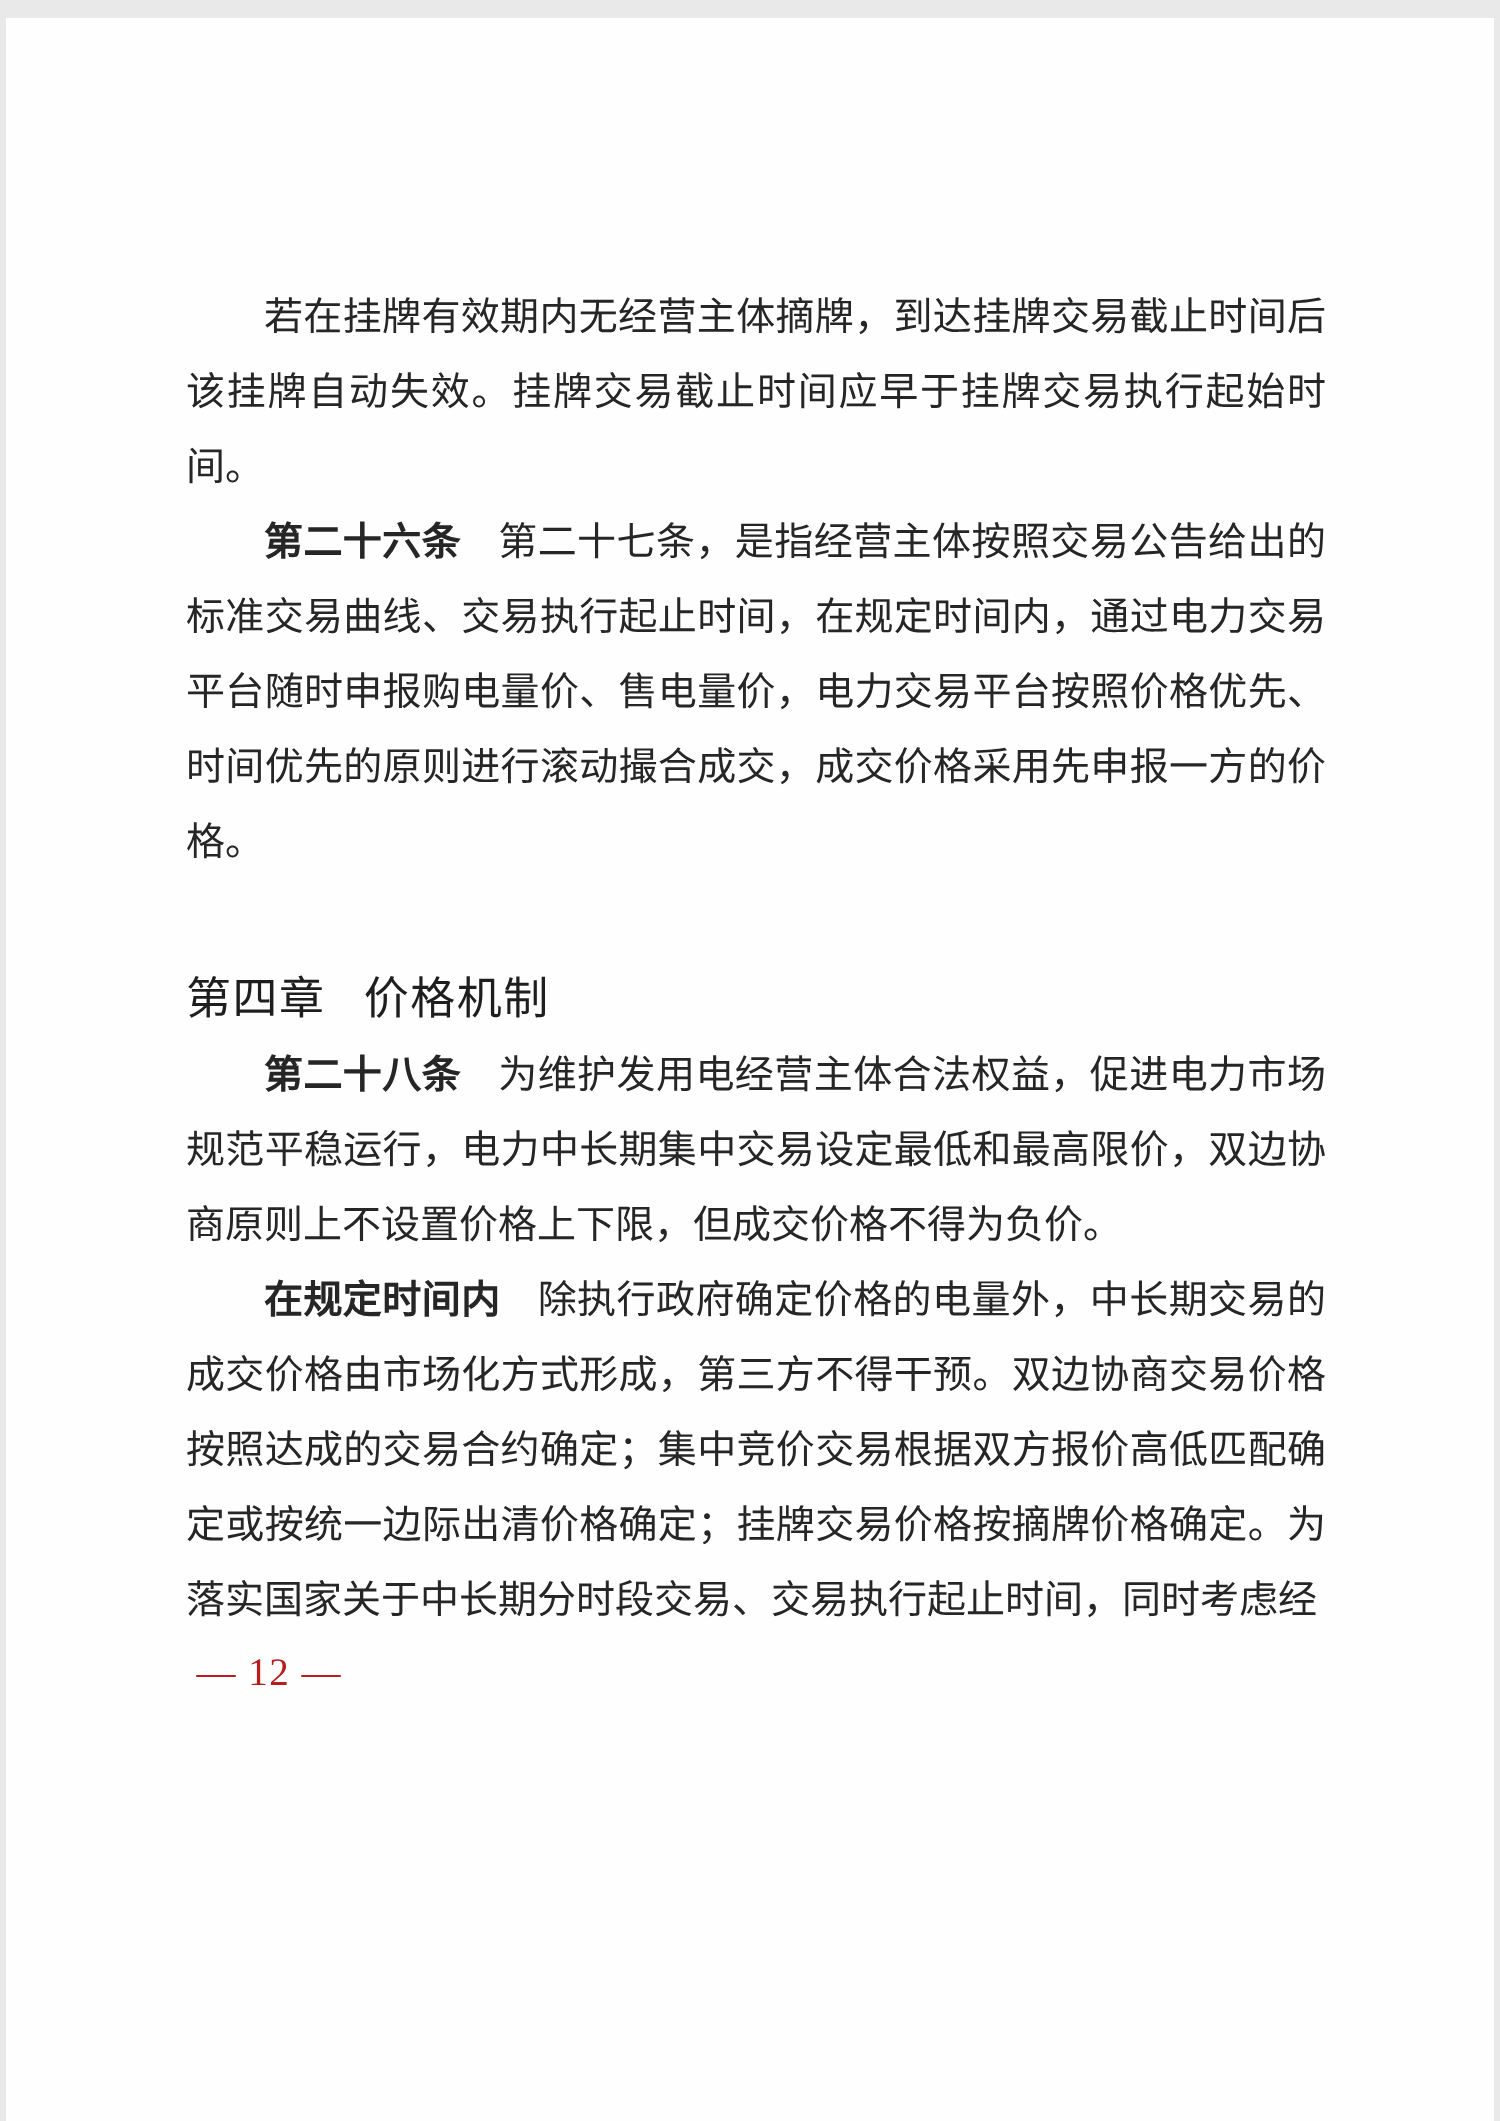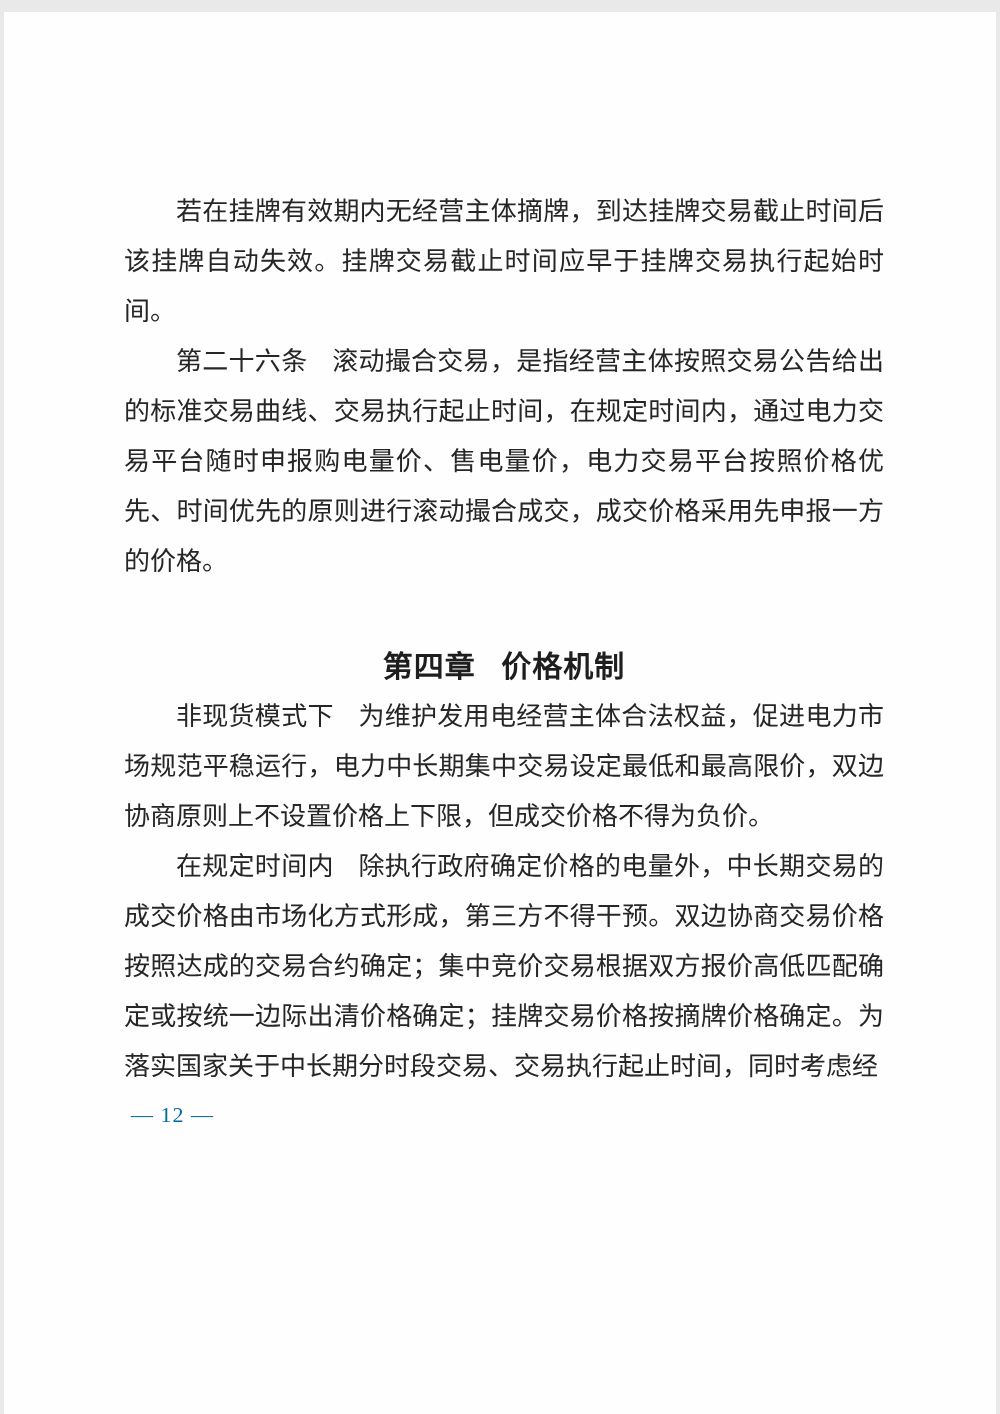"第二十六条" .lead { font-weight: normal -> bold }
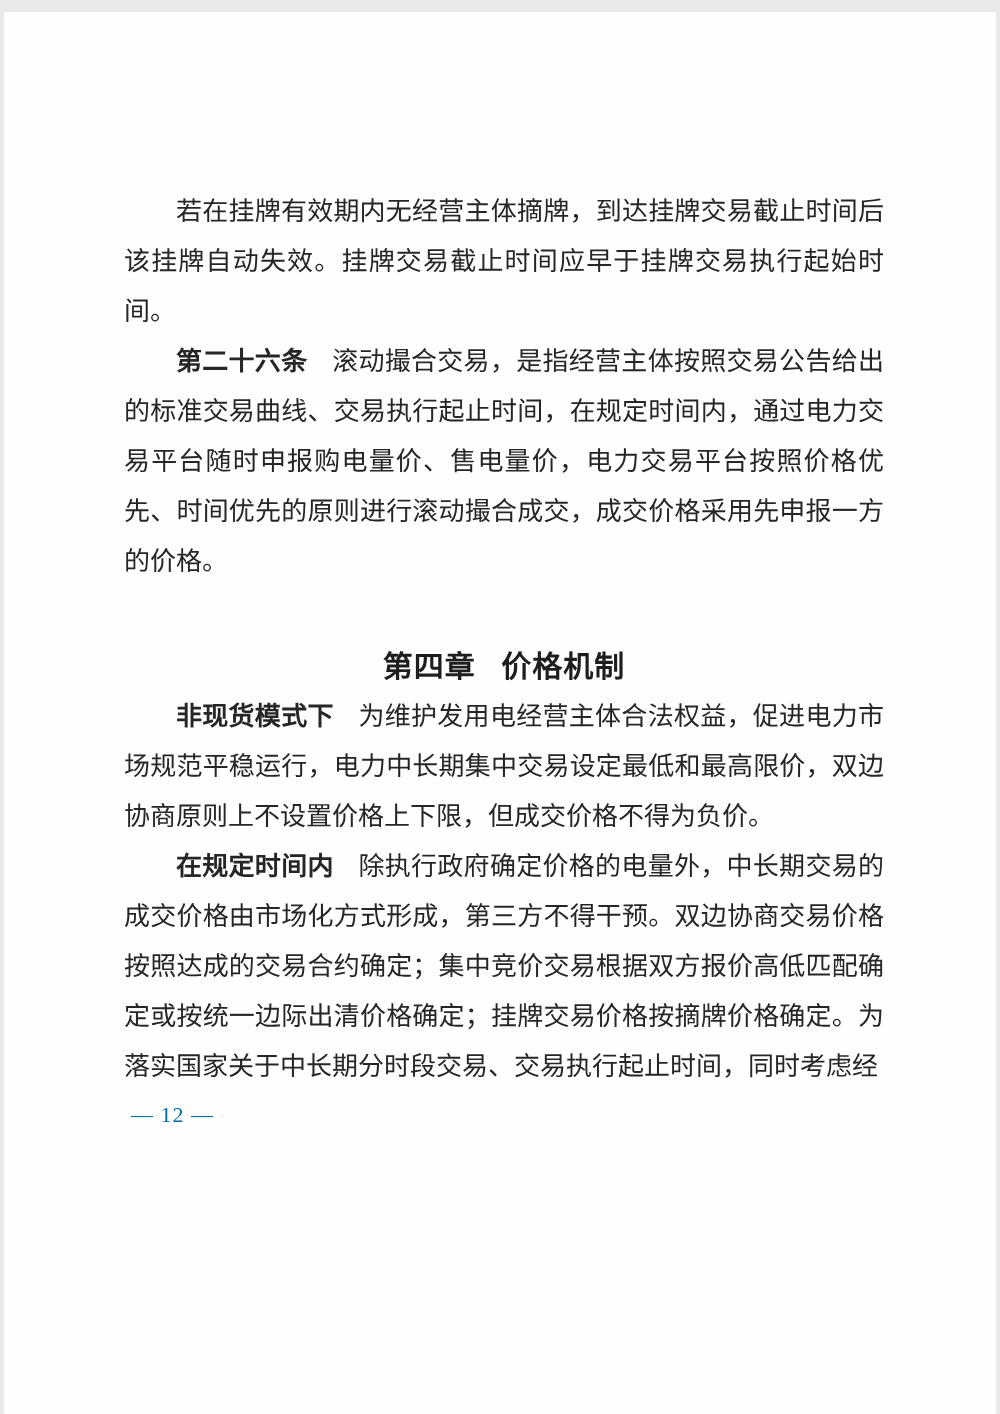"滚动撮合交易，是指经营主体按照交易公告给出的标准交易曲线、交易执行起止时间，在规" span { text: 滚动撮合交易 -> 第二十七条 }
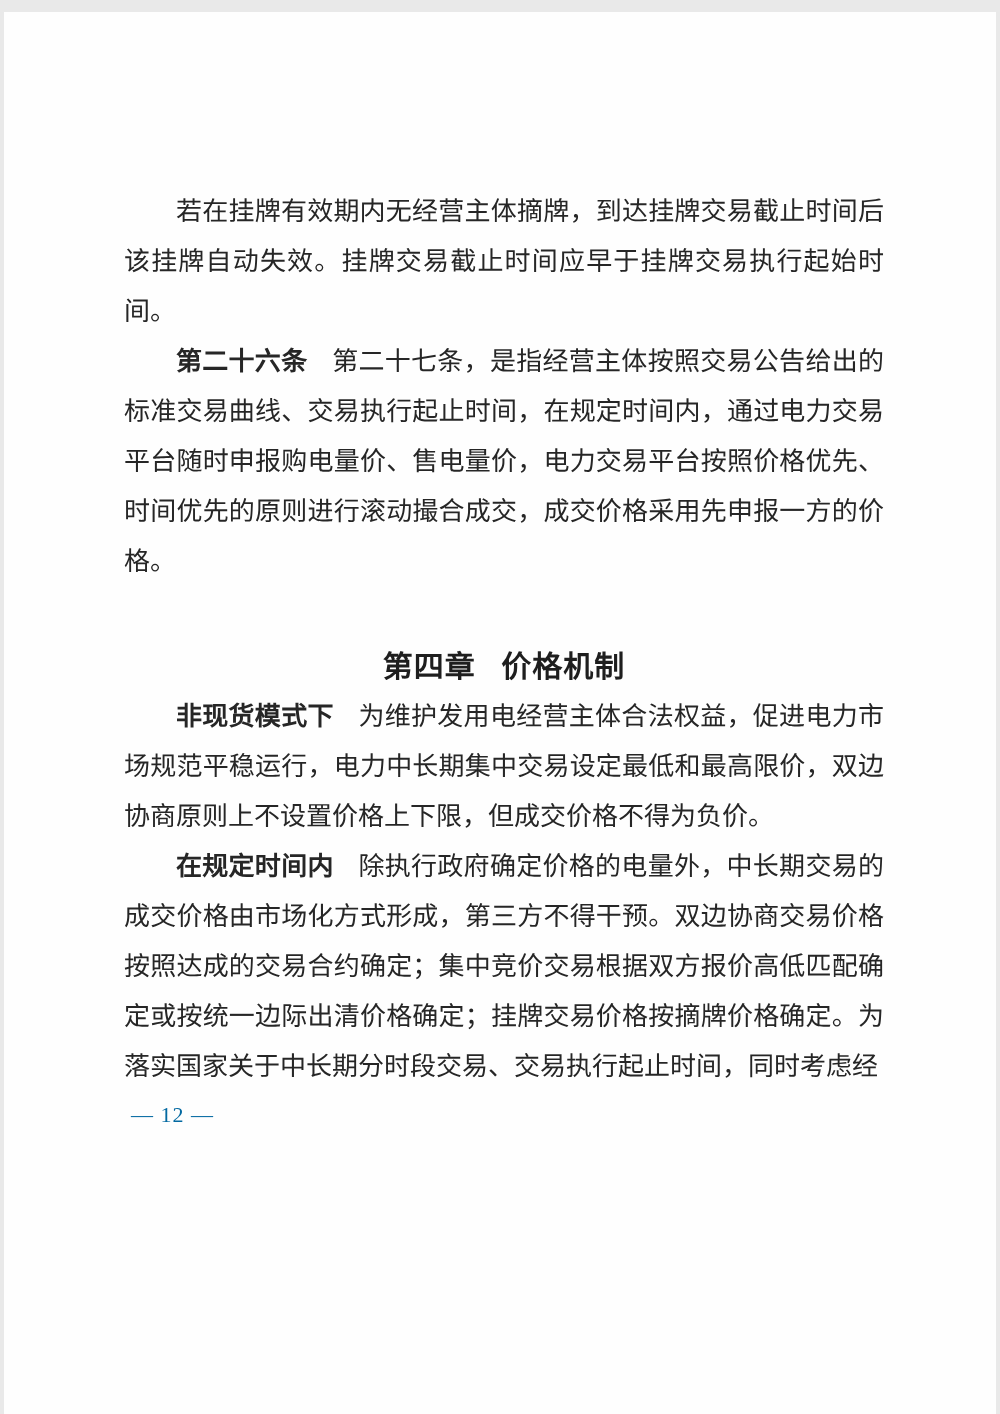"第四章 价格机制" .chapter { font-weight: bold -> normal; text-align: center -> none }
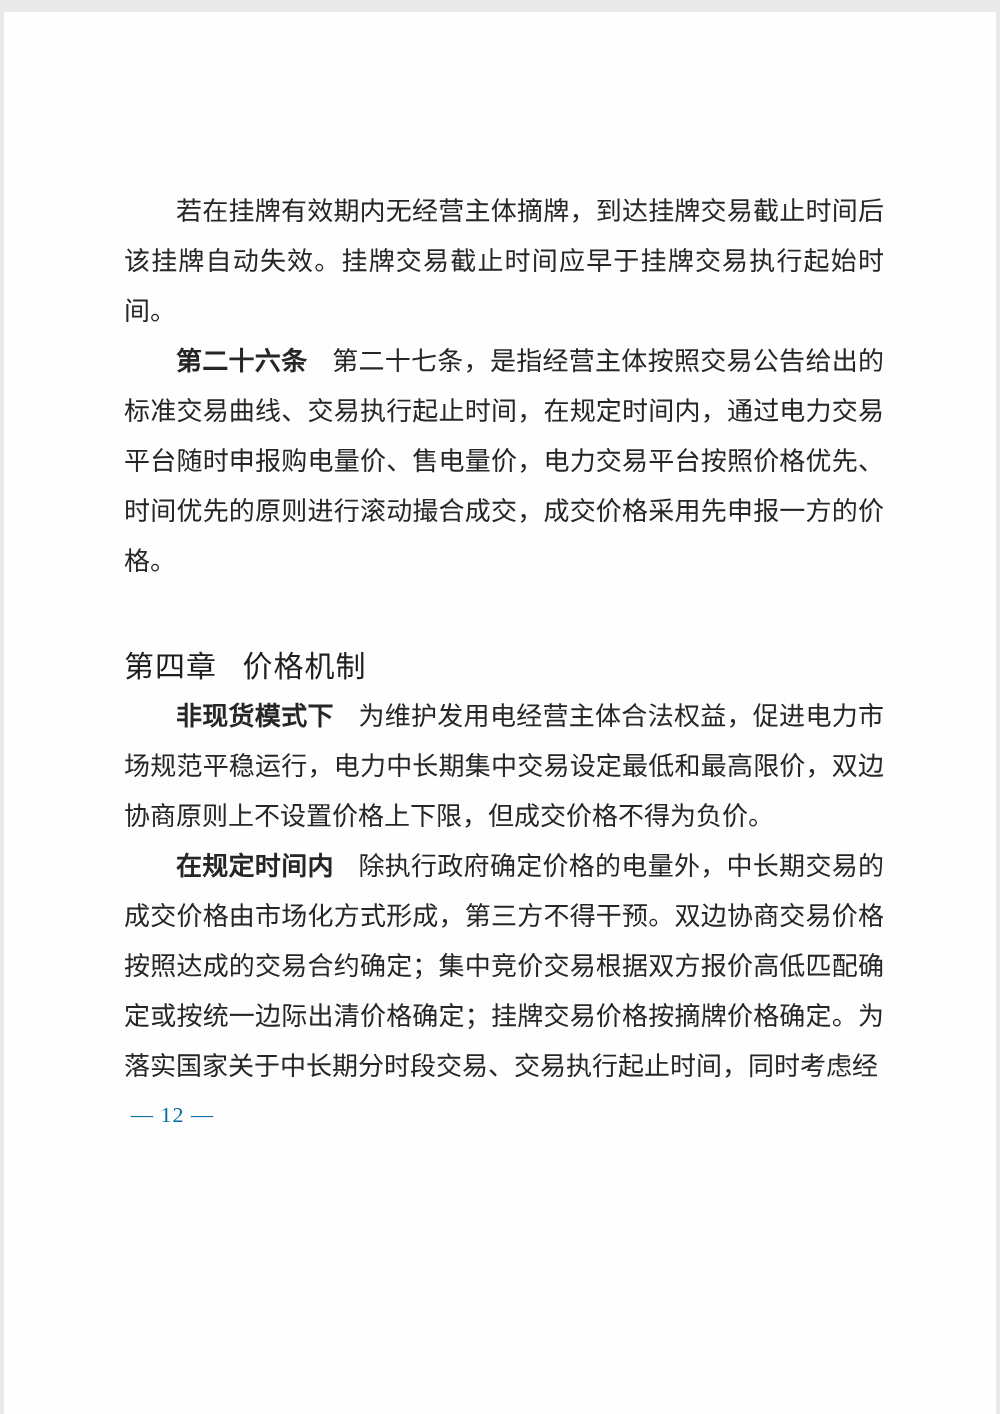"非现货模式下" b.lead { text: 非现货模式下 -> 第二十八条 }
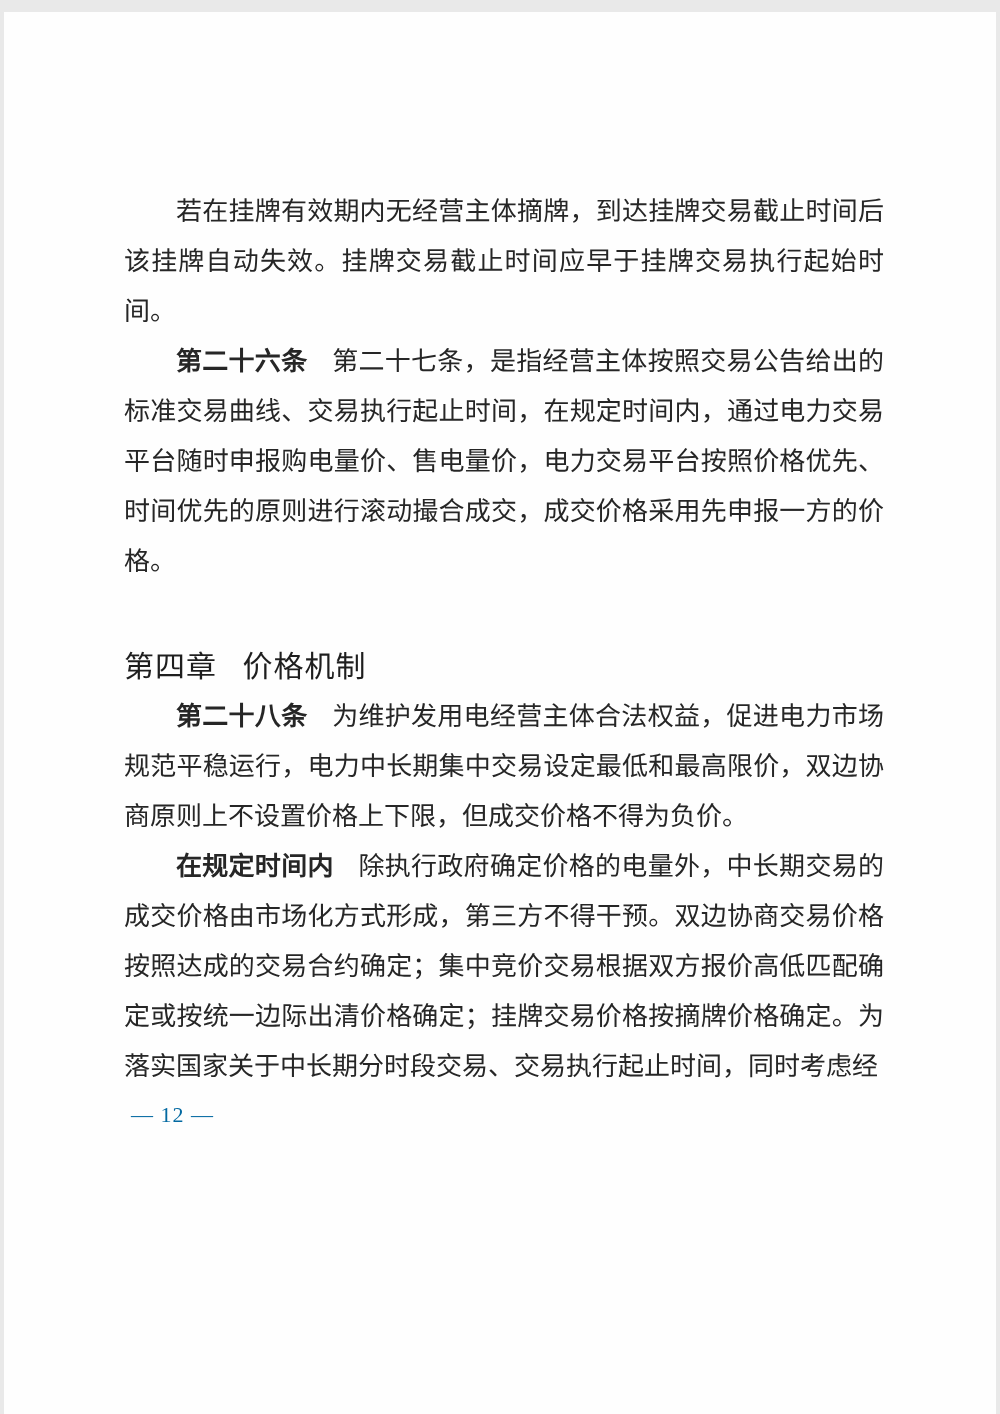"— 12 —" .footer { color: #0369a1 -> #b91c1c; font-size: 22px -> 26px }
